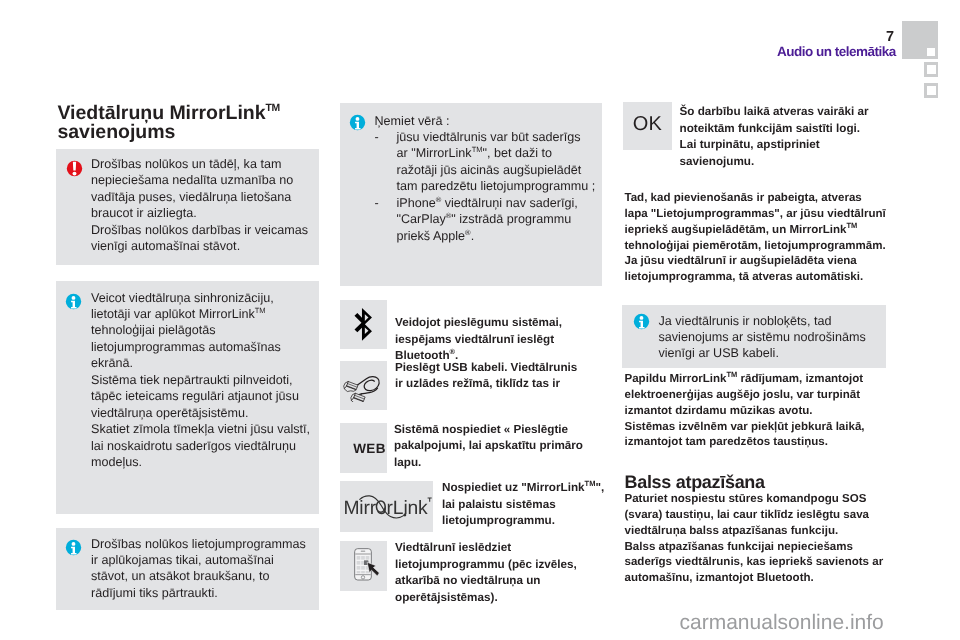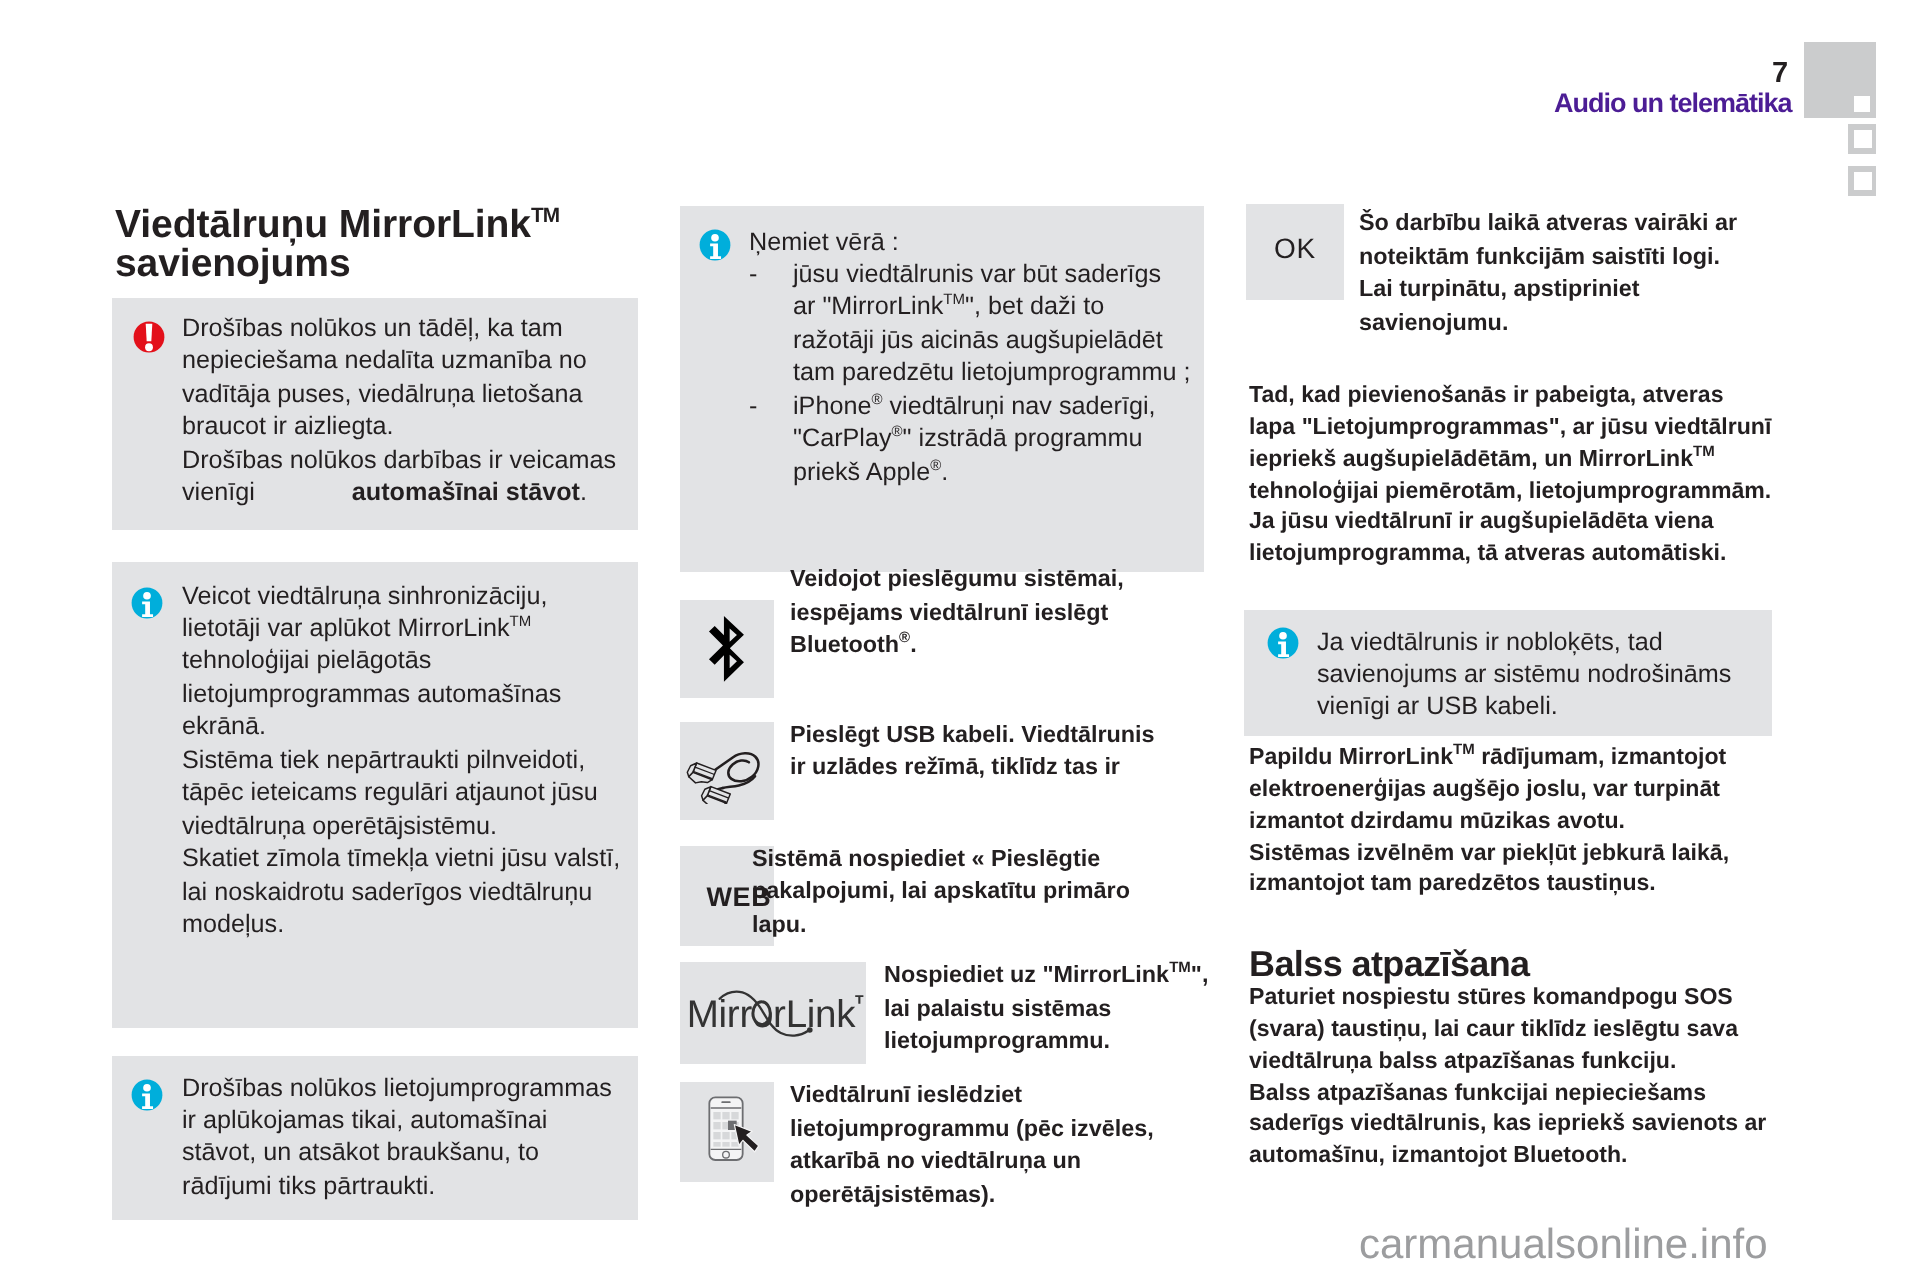"OK" div.tb { font-size: 14px -> 20px }
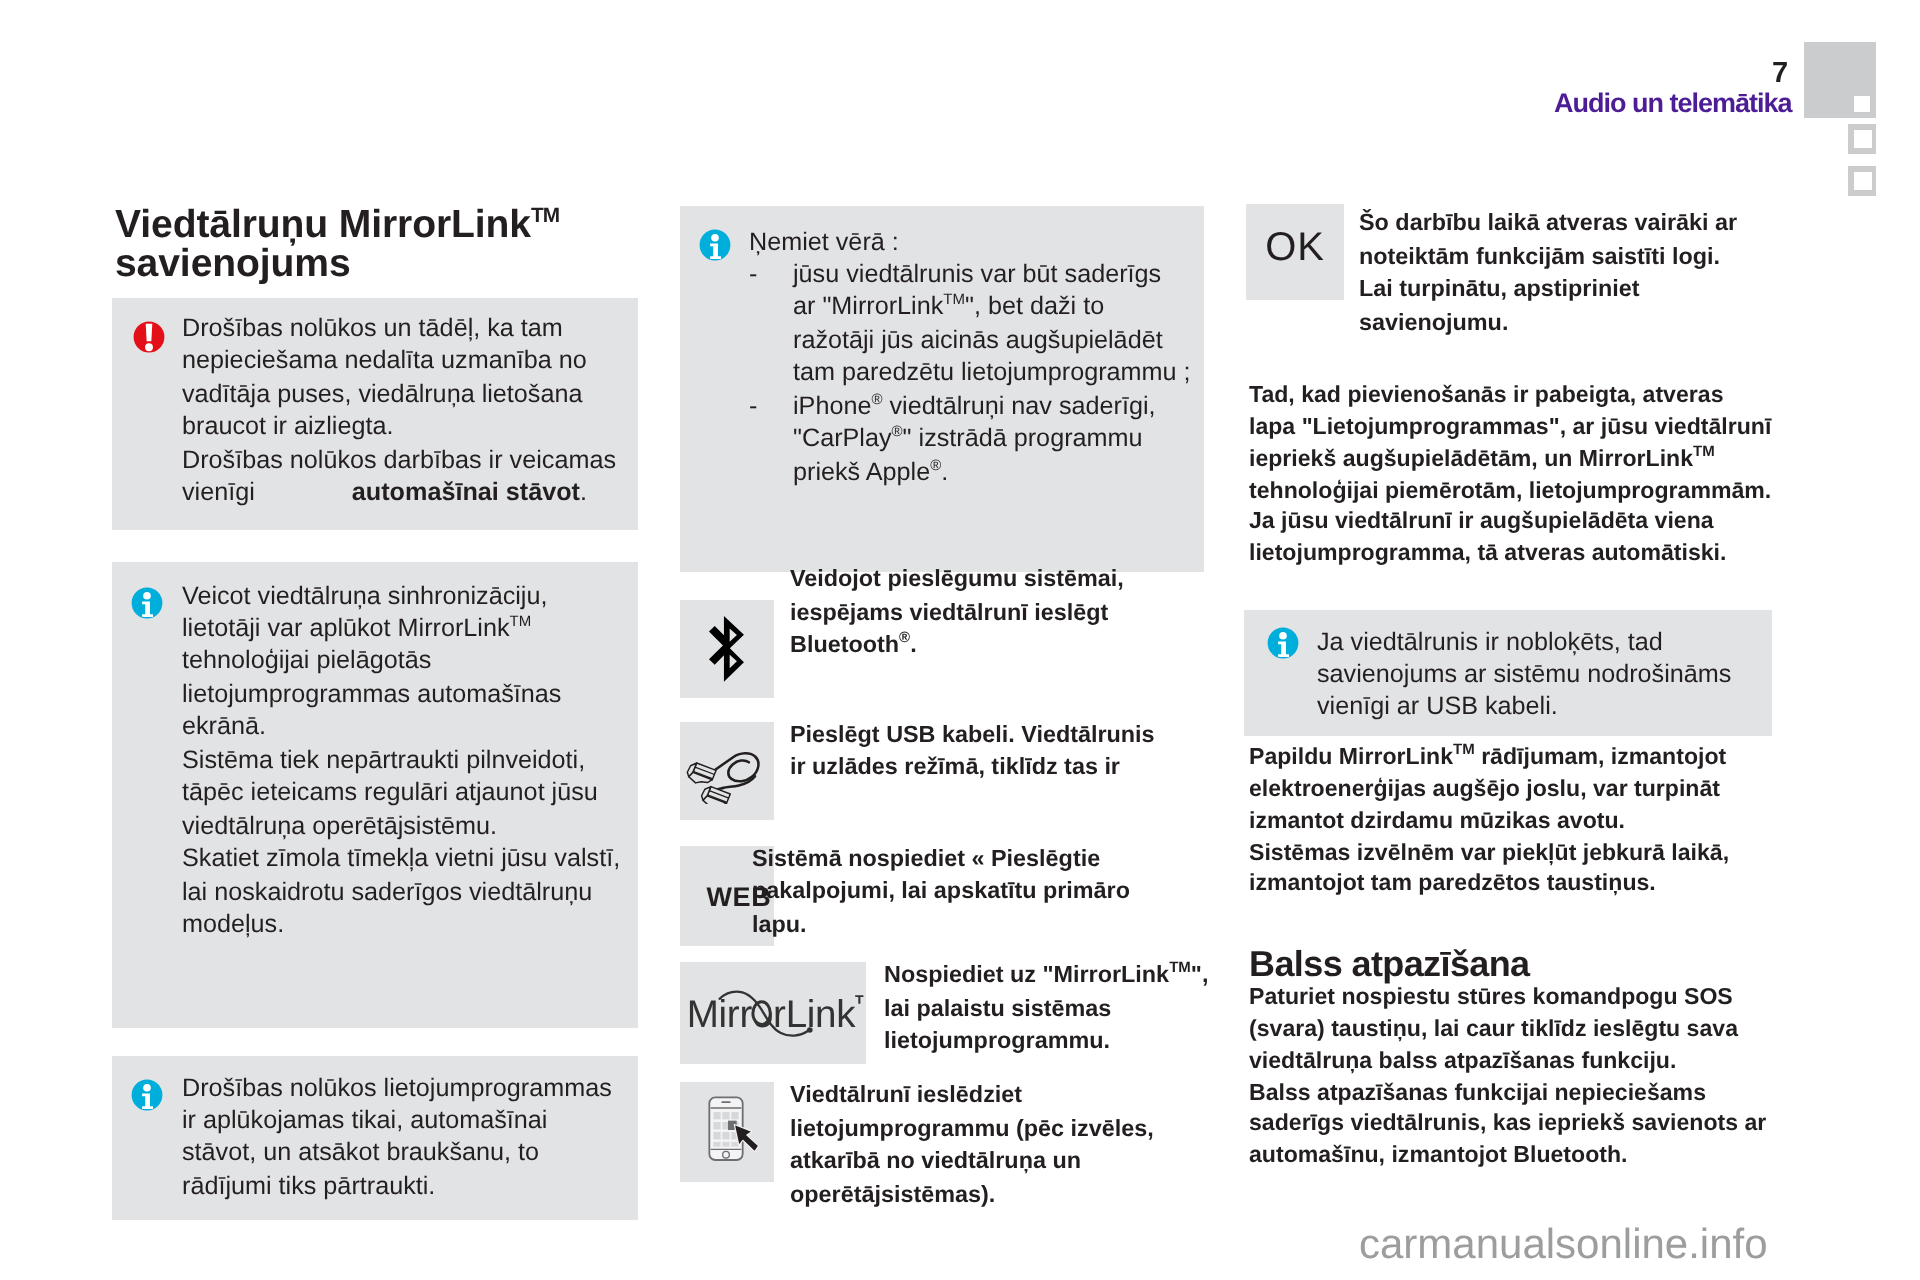"automašīnai stāvot" .tb b { font-weight: bold -> normal; margin-left: 45px -> none }
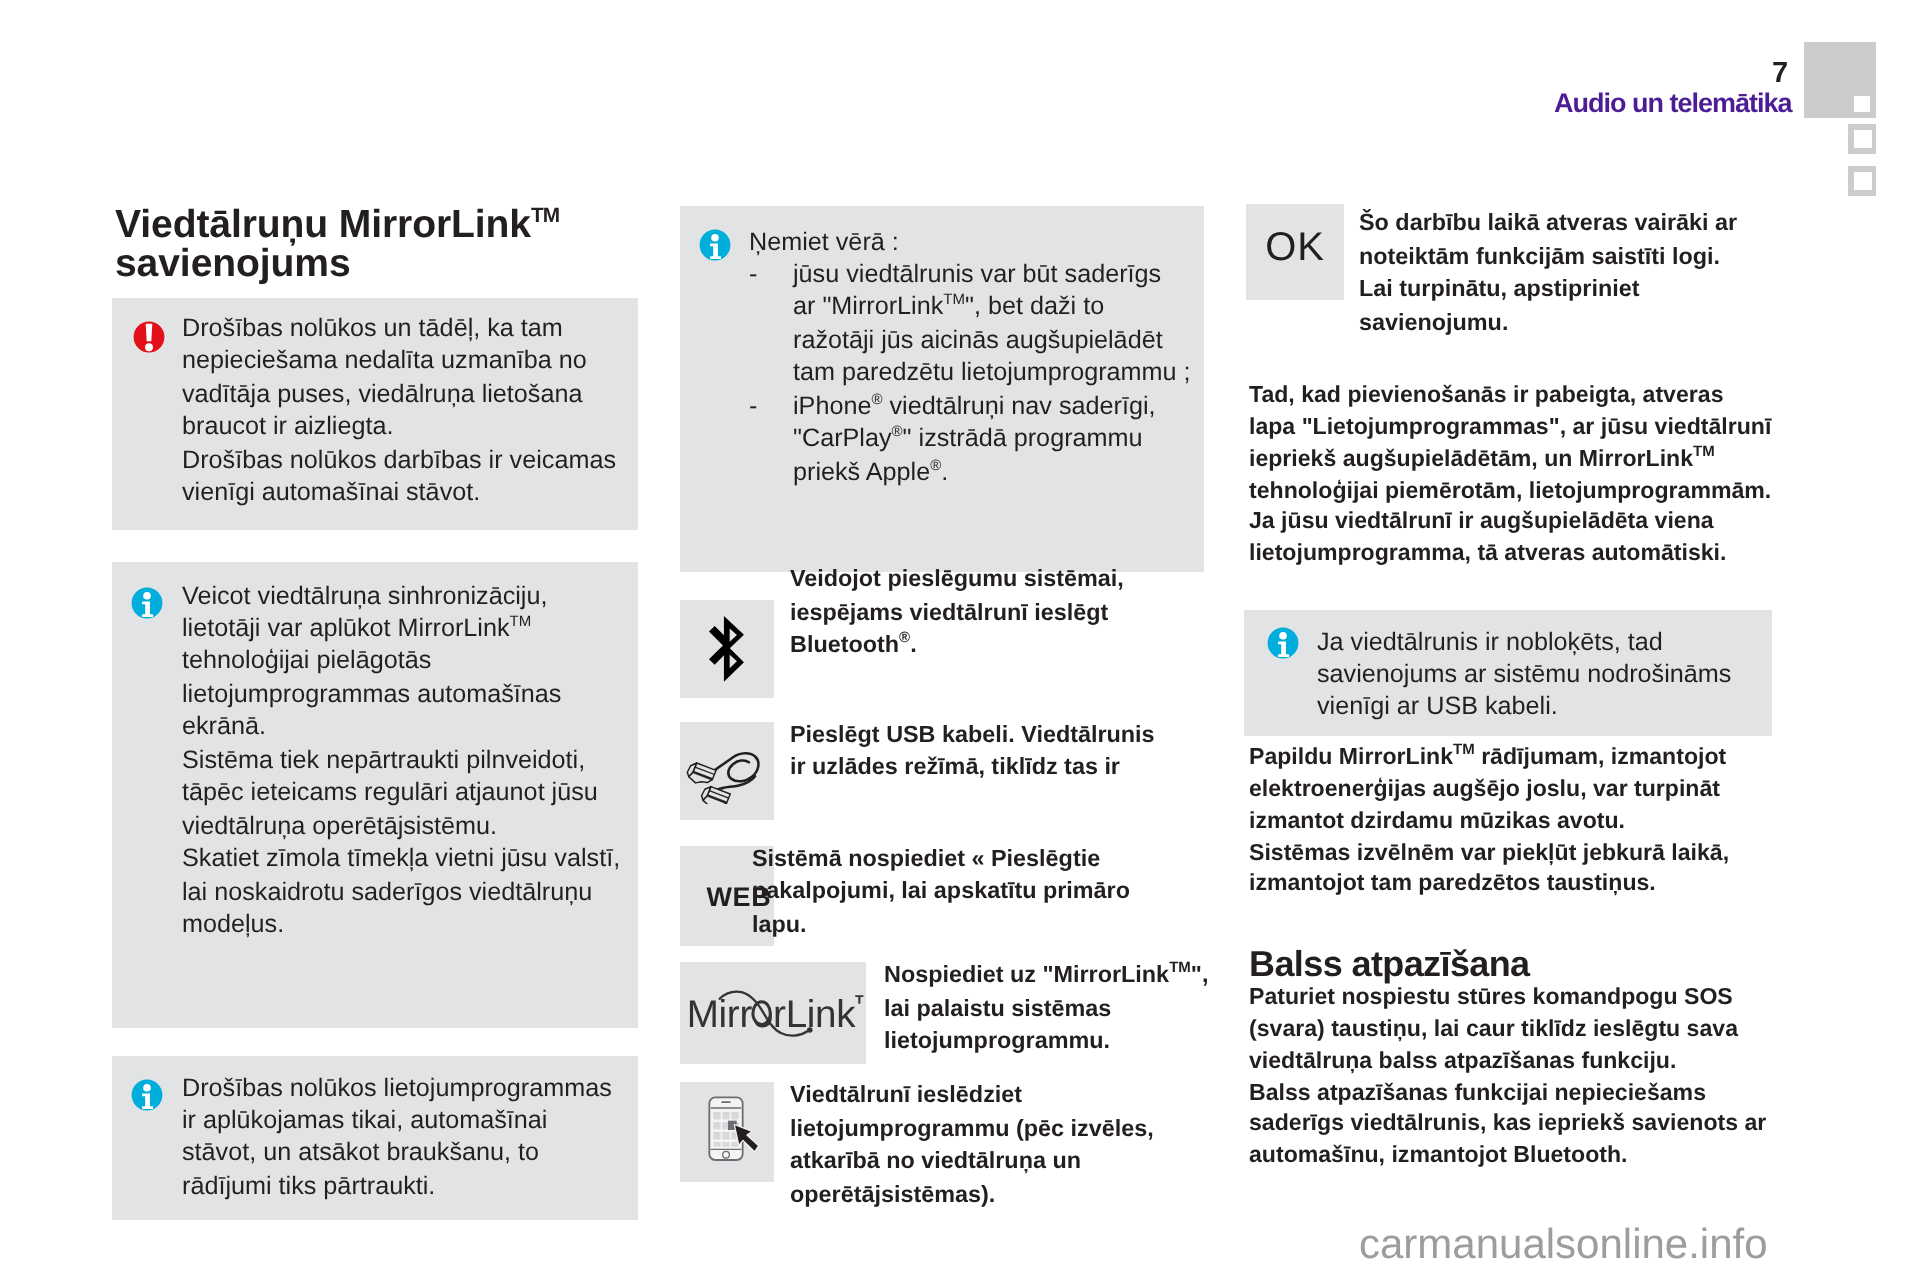"Veidojot pieslēgumu sistēmai," div.tb { top: 282px -> 315px }
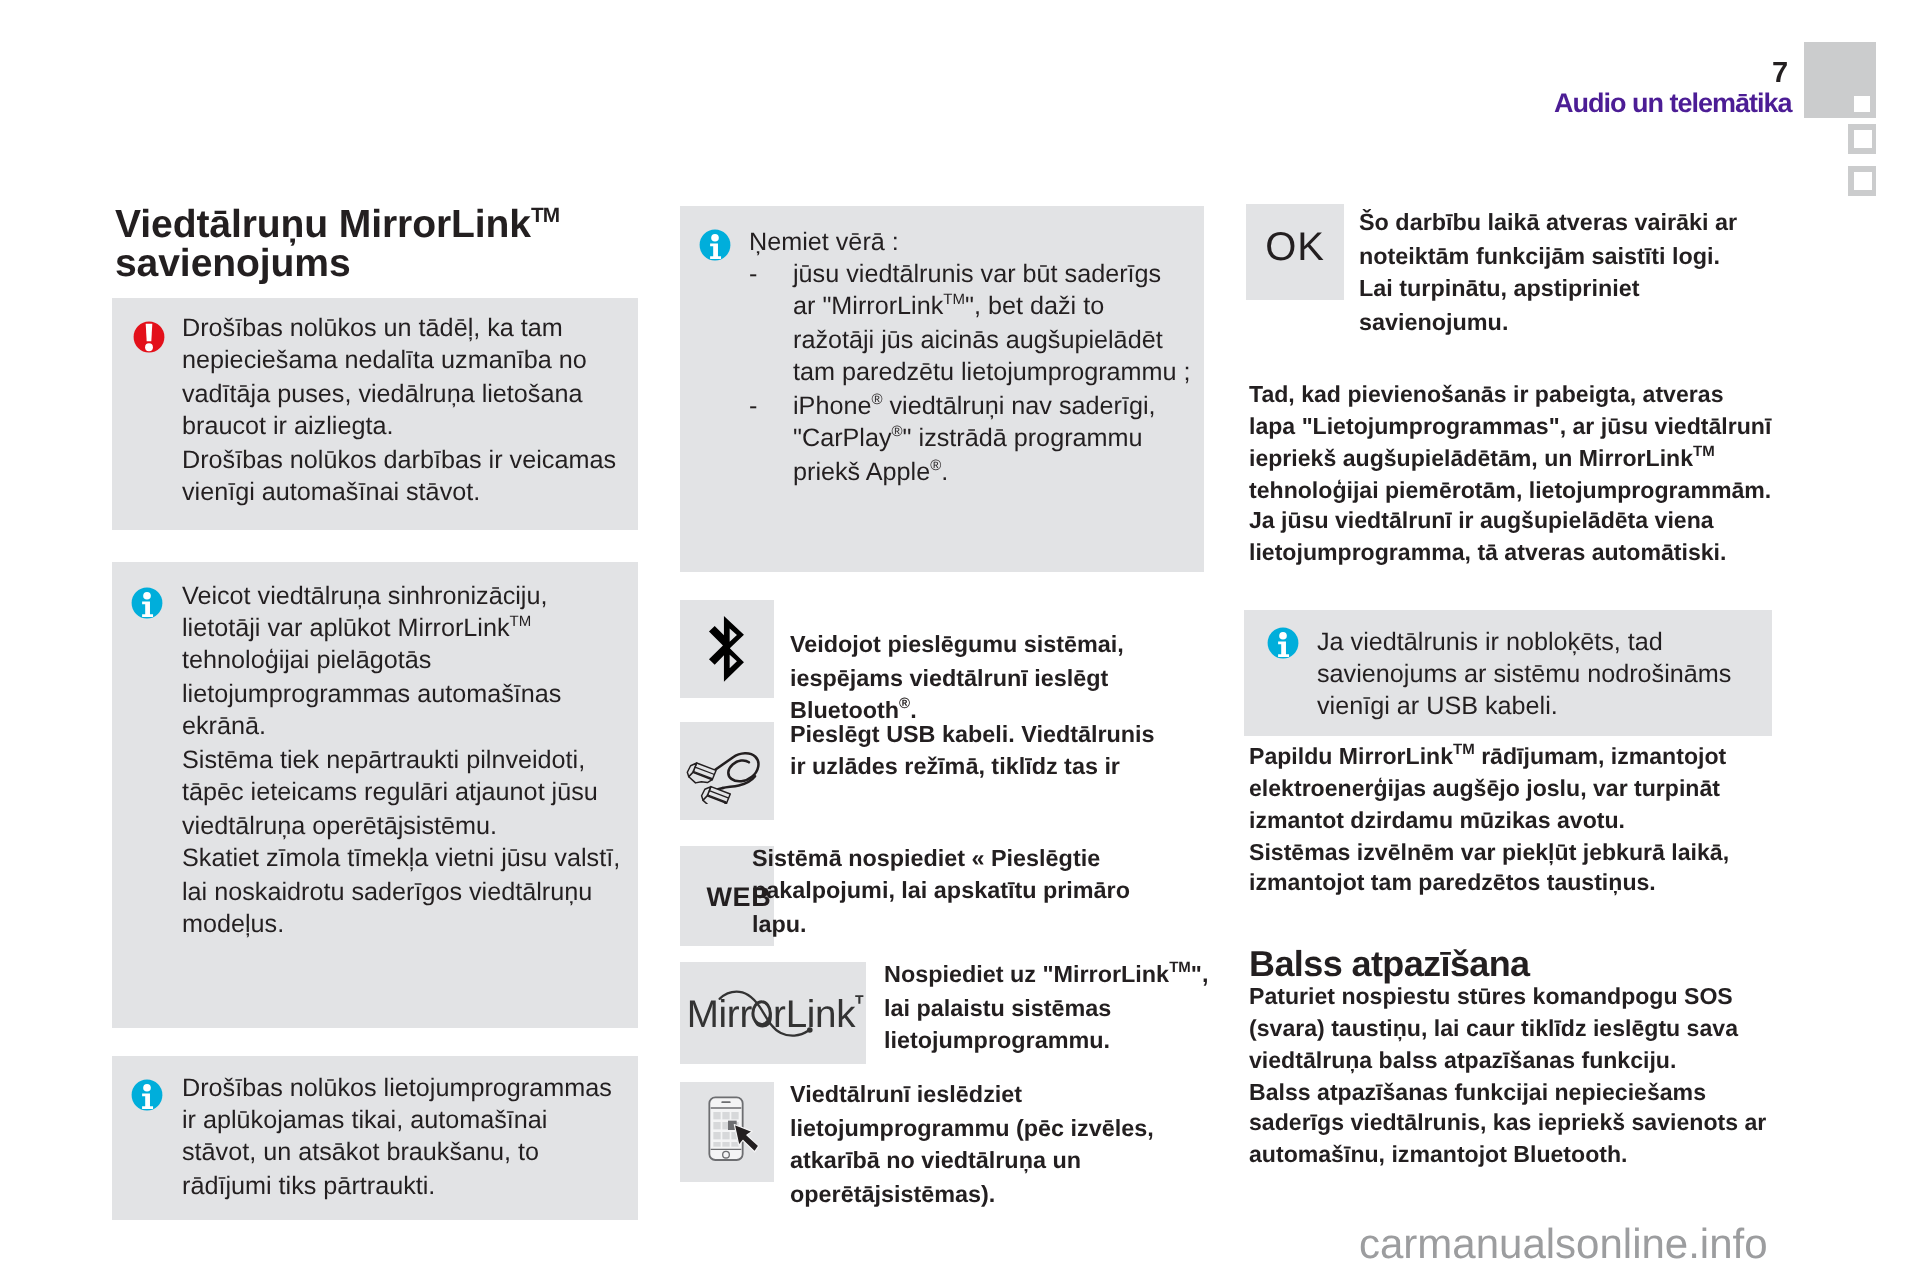"Sistēmā nospiediet « Pieslēgtie" div.tb { left: 376px -> 394px }
